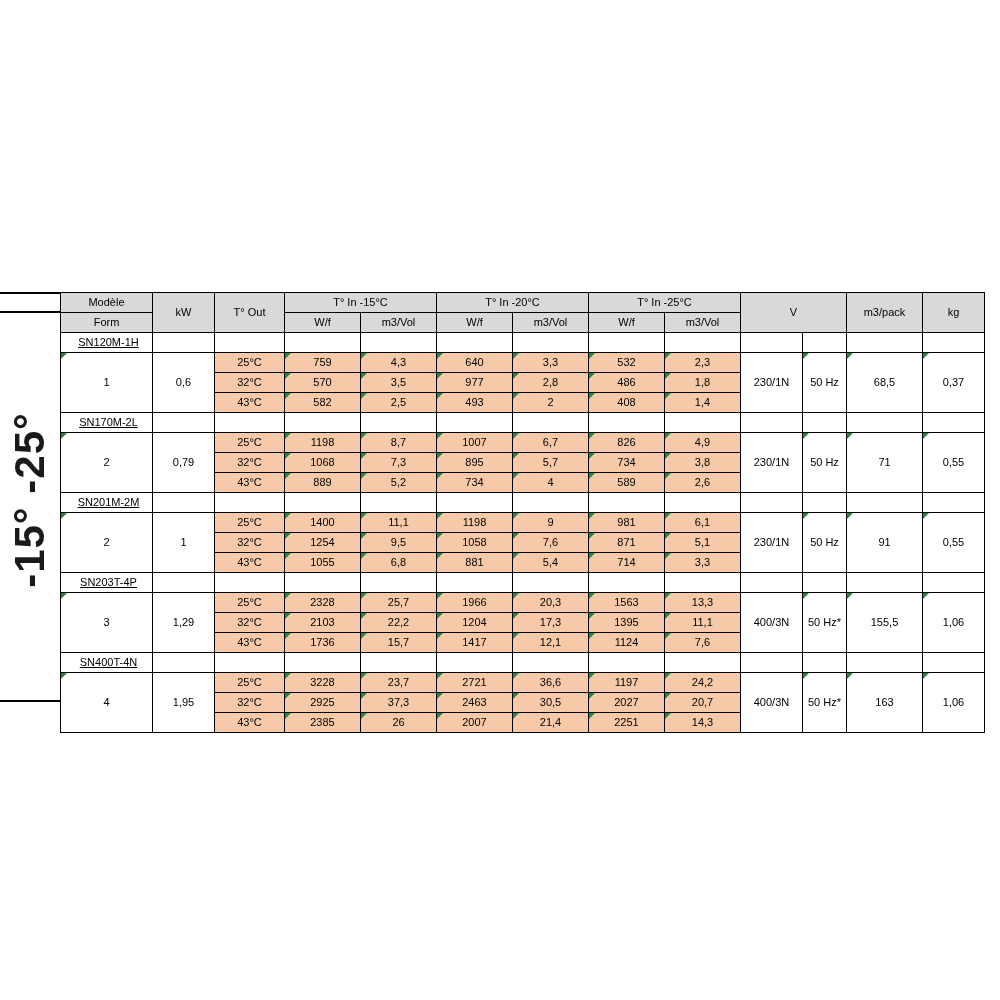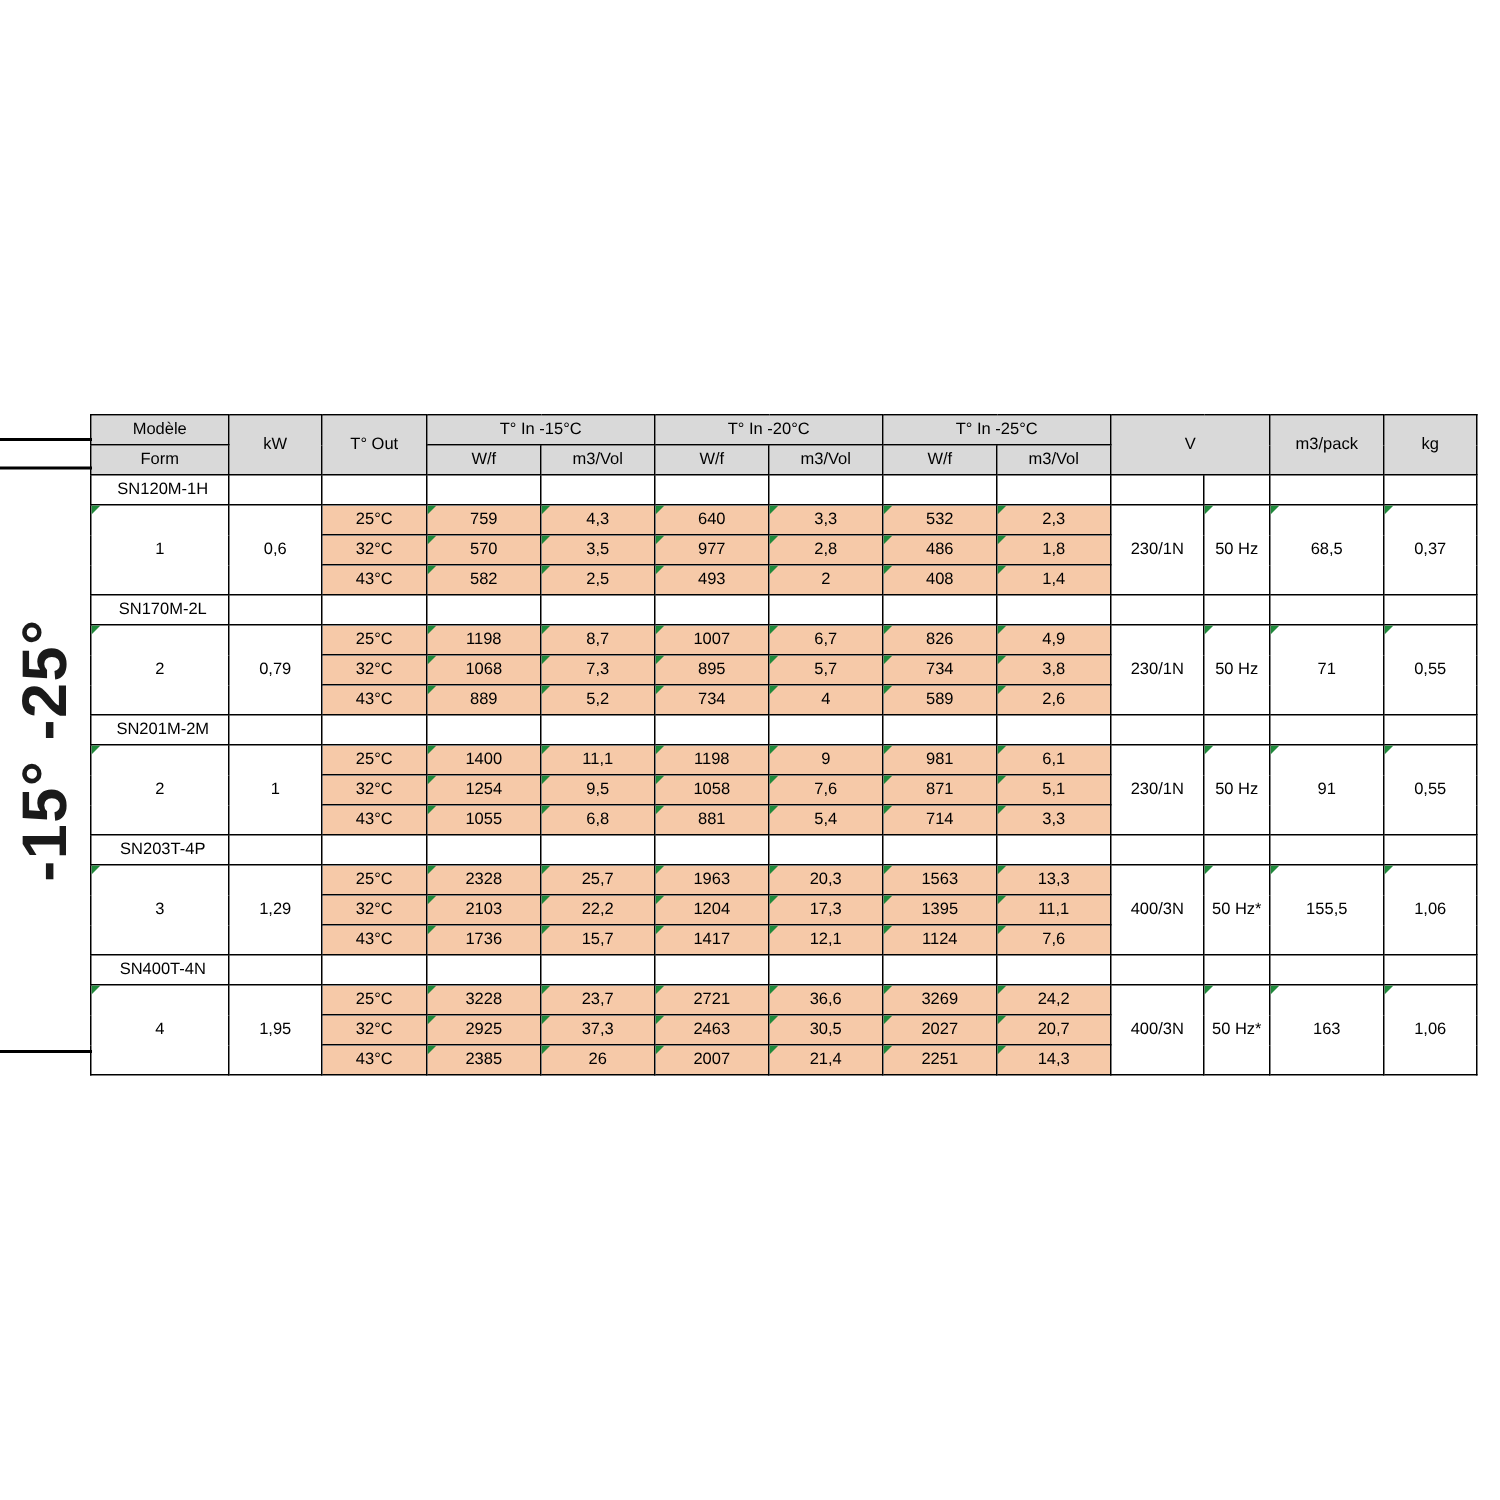"Modèle" table.grid { top: 276px -> 292px }
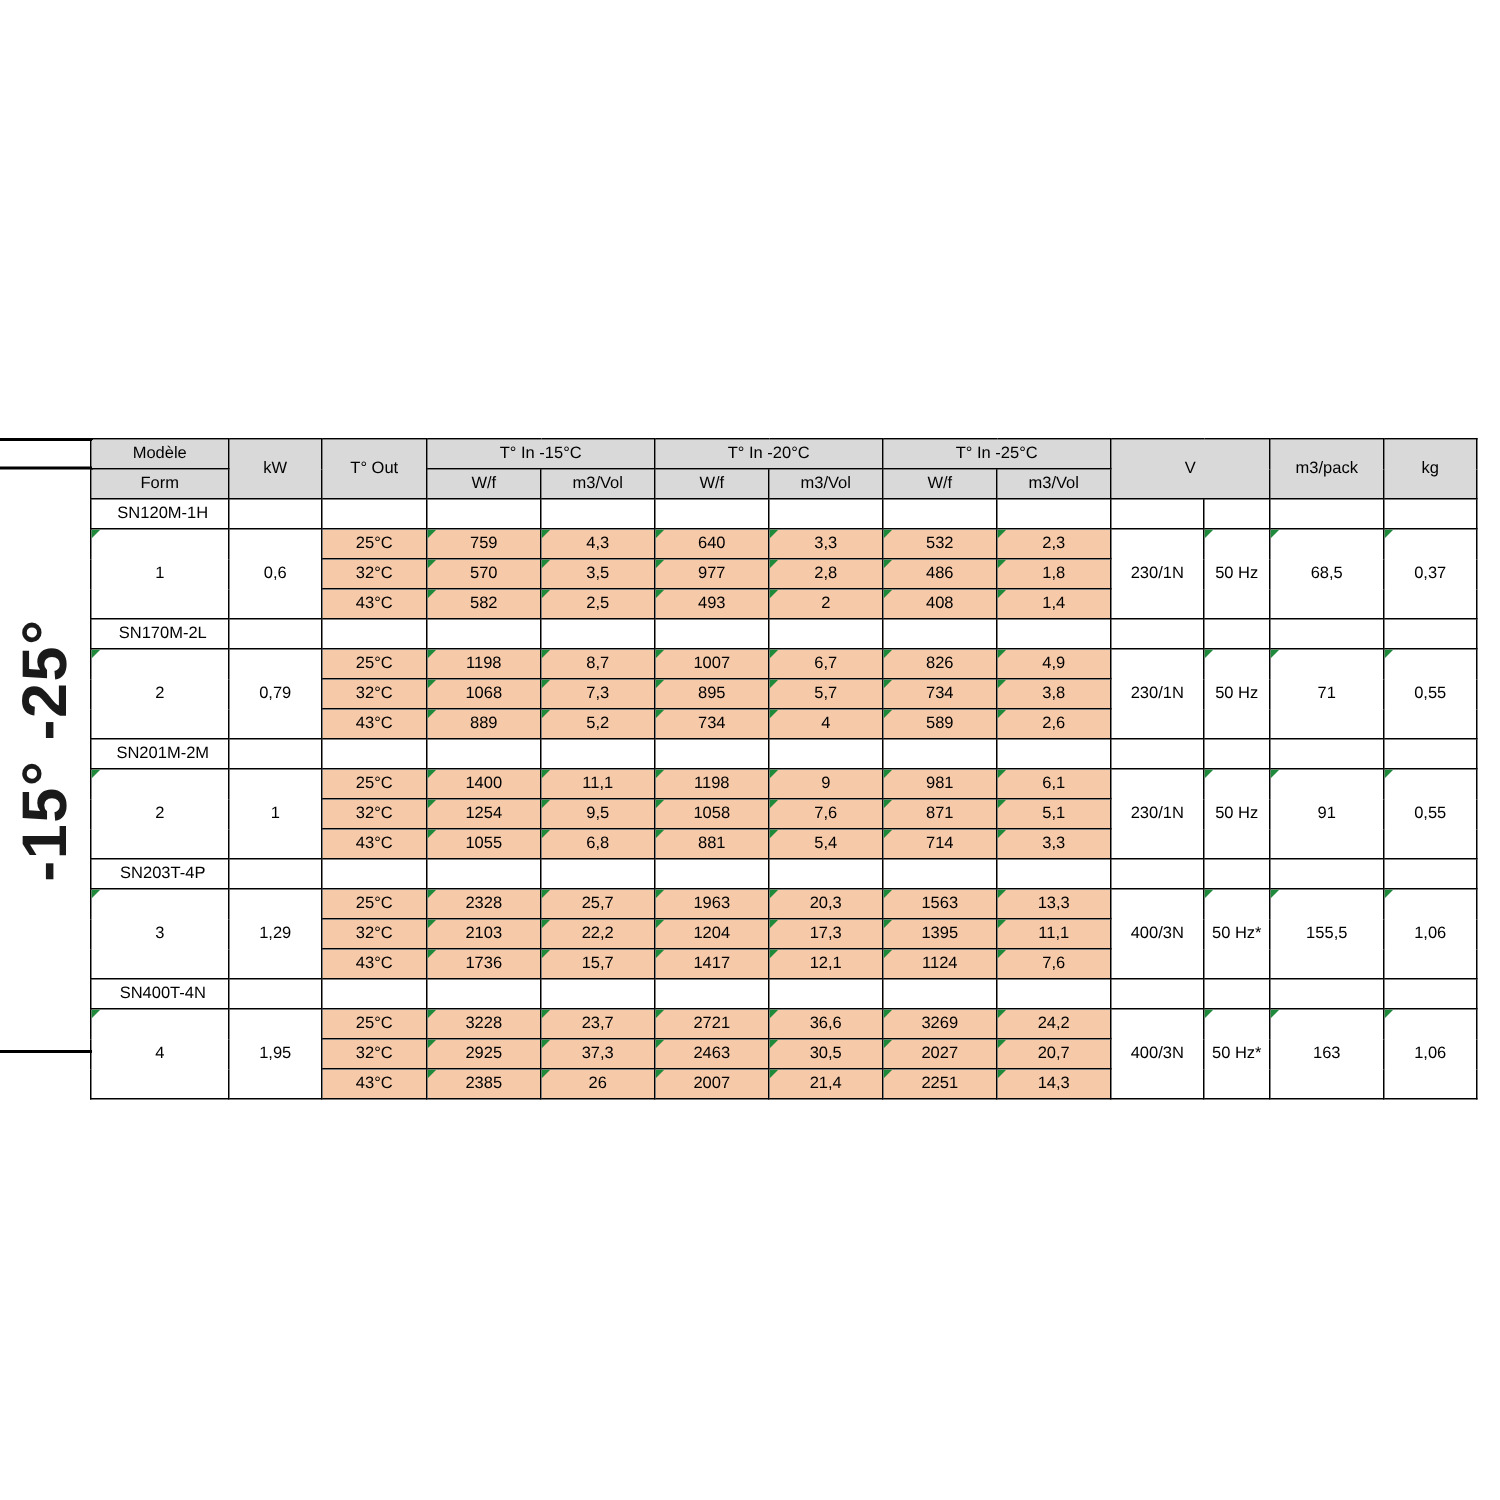"SN120M-1H" .model-name { text-decoration: none -> underline }
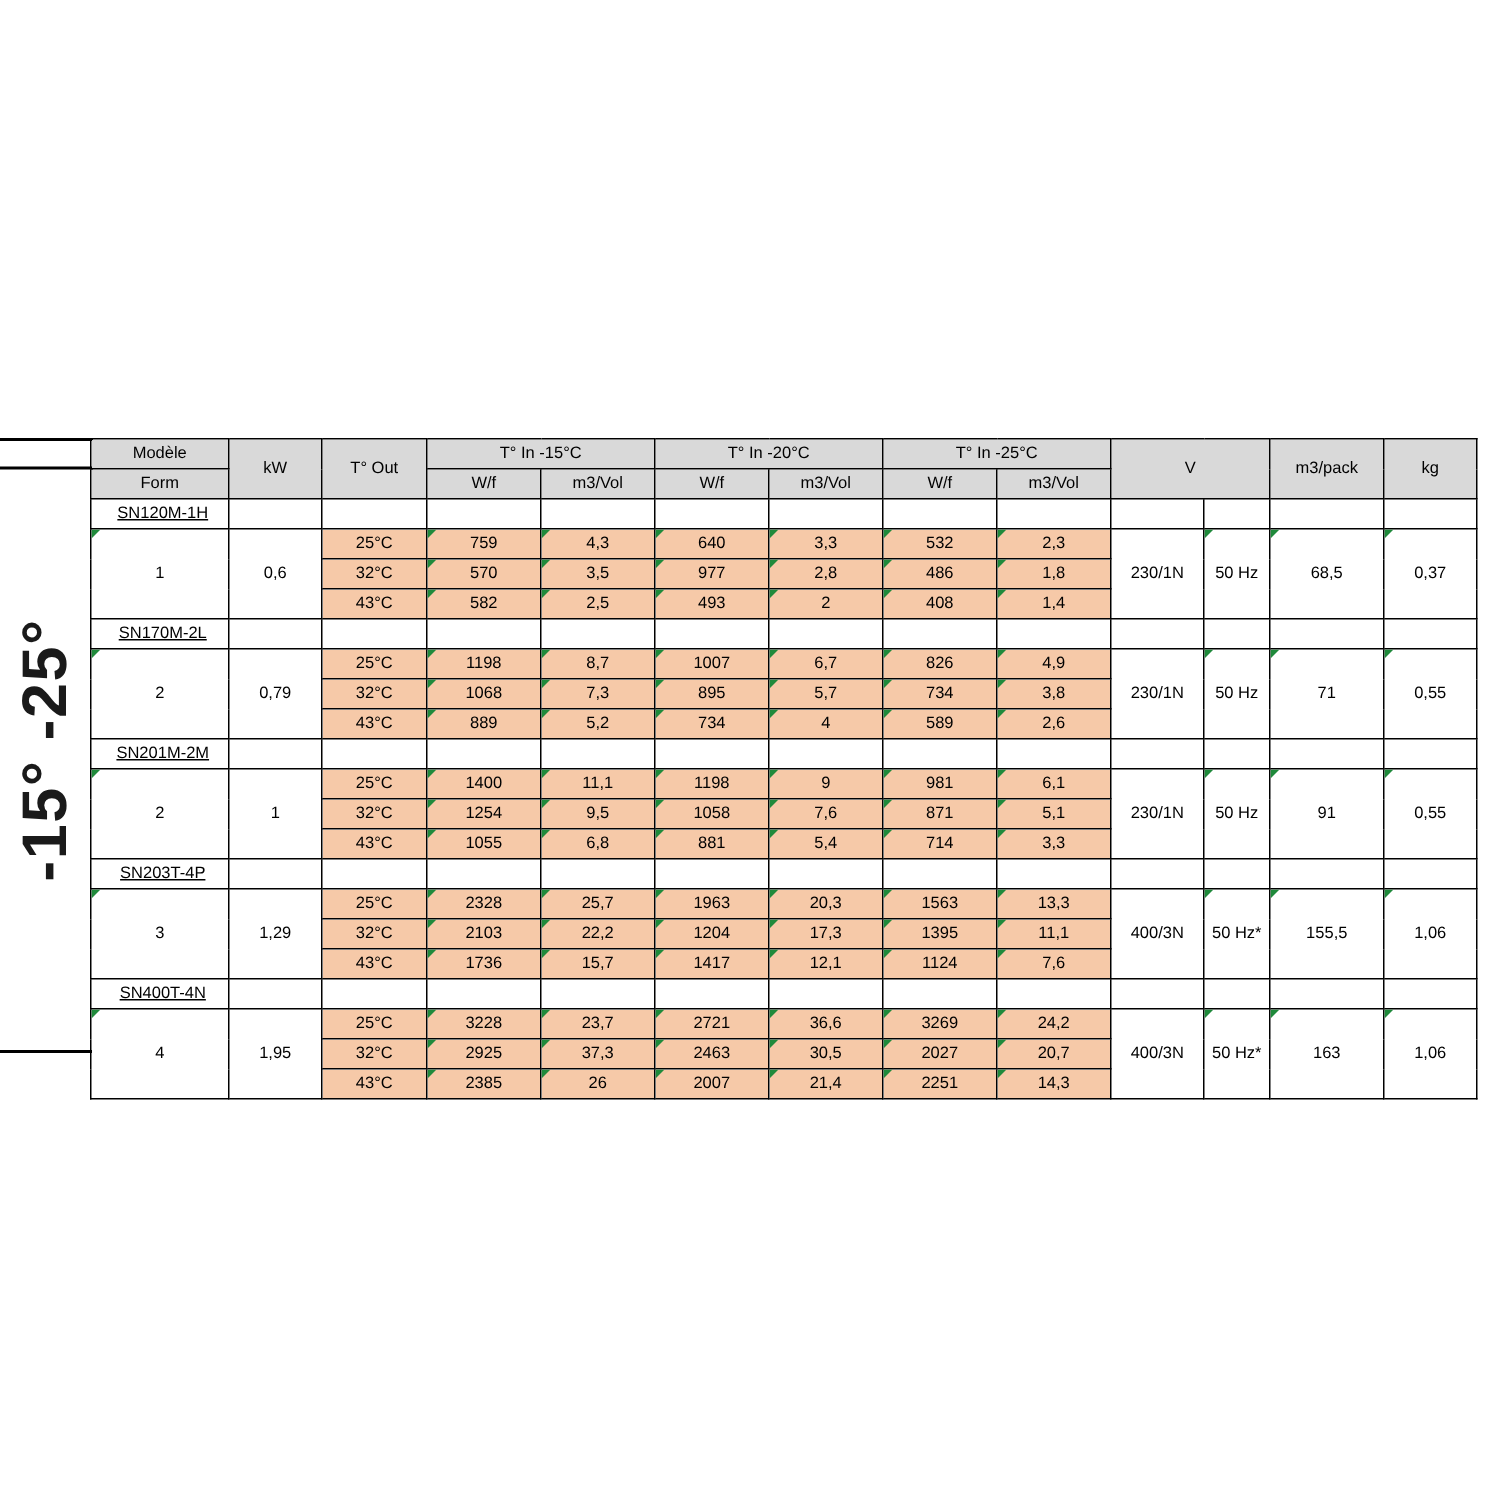"1963" td.peach { text: 1963 -> 1966 }
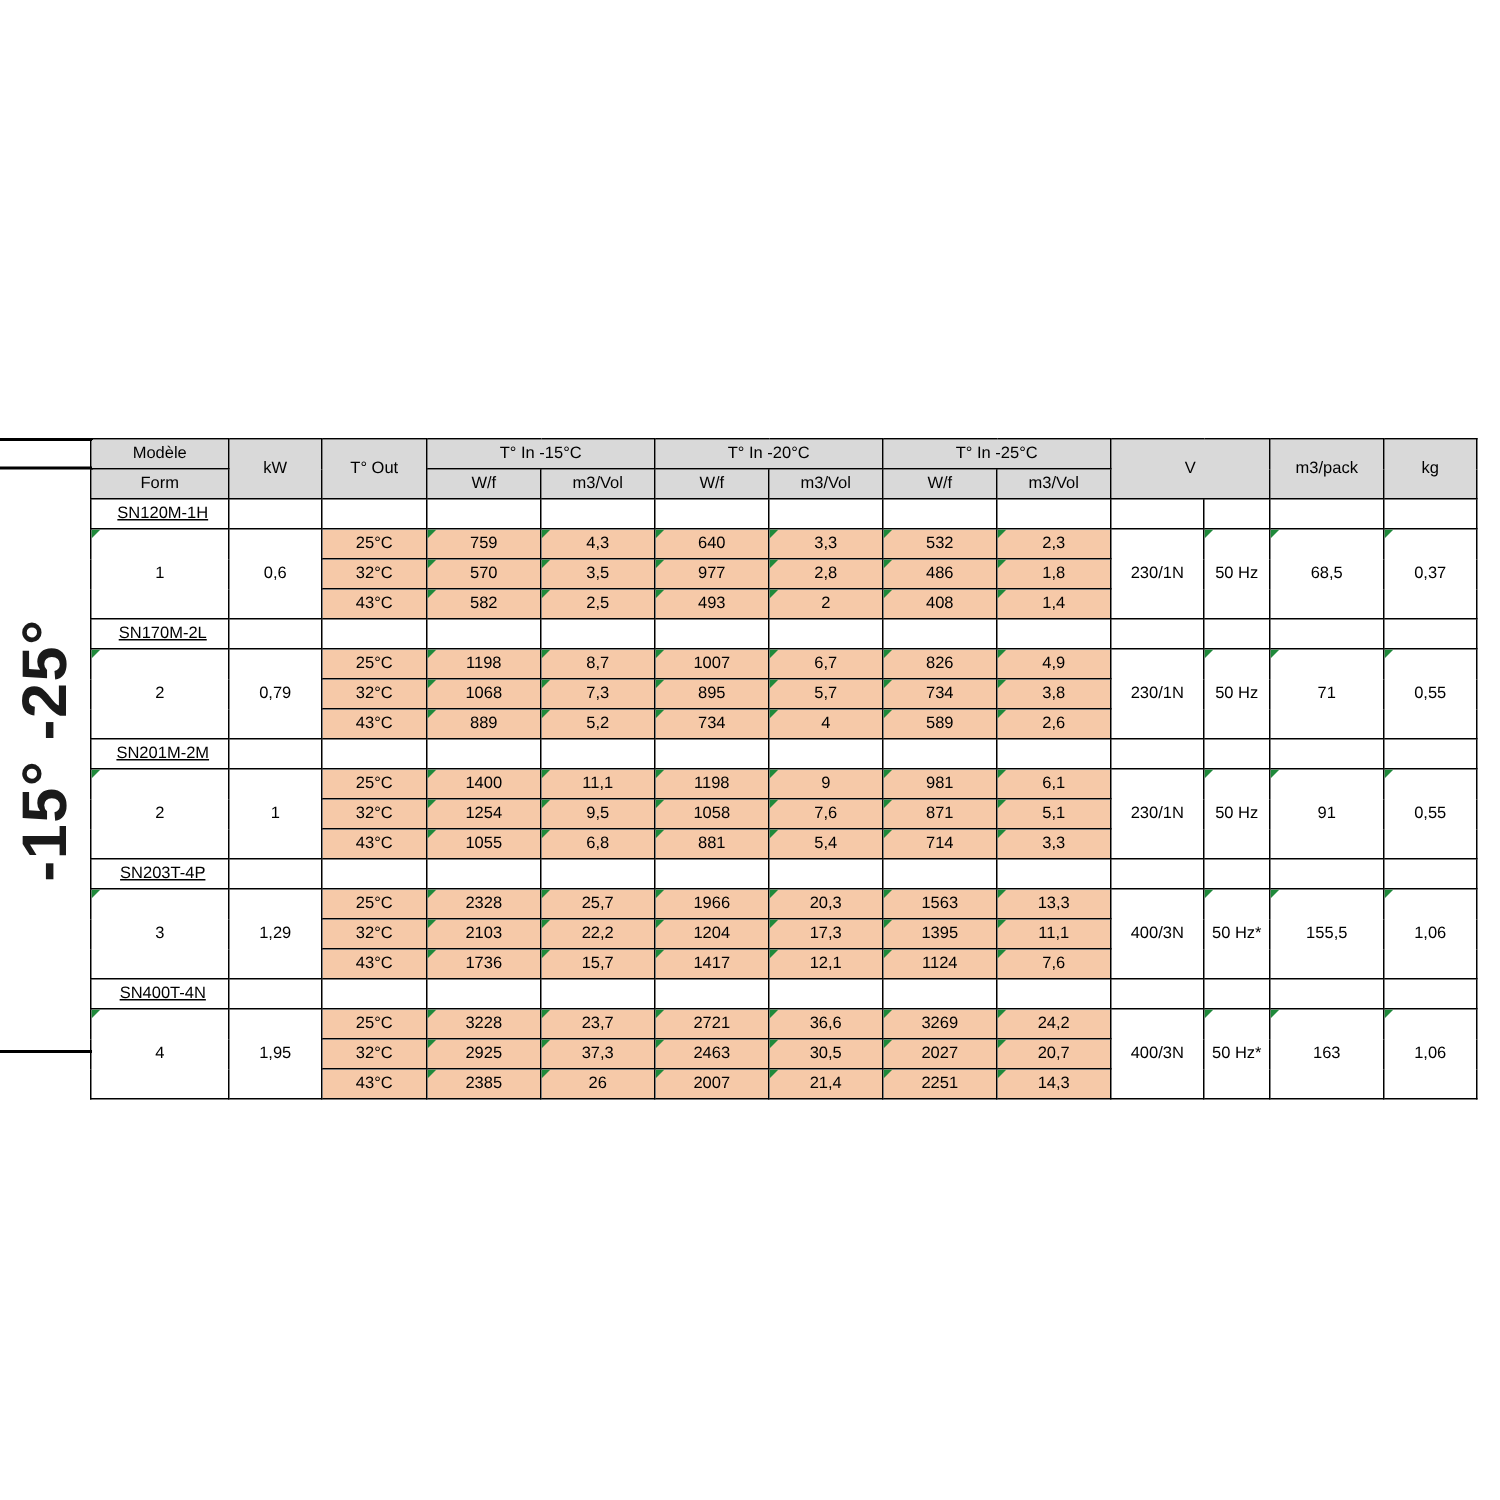"3269" td.peach { text: 3269 -> 1197 }
